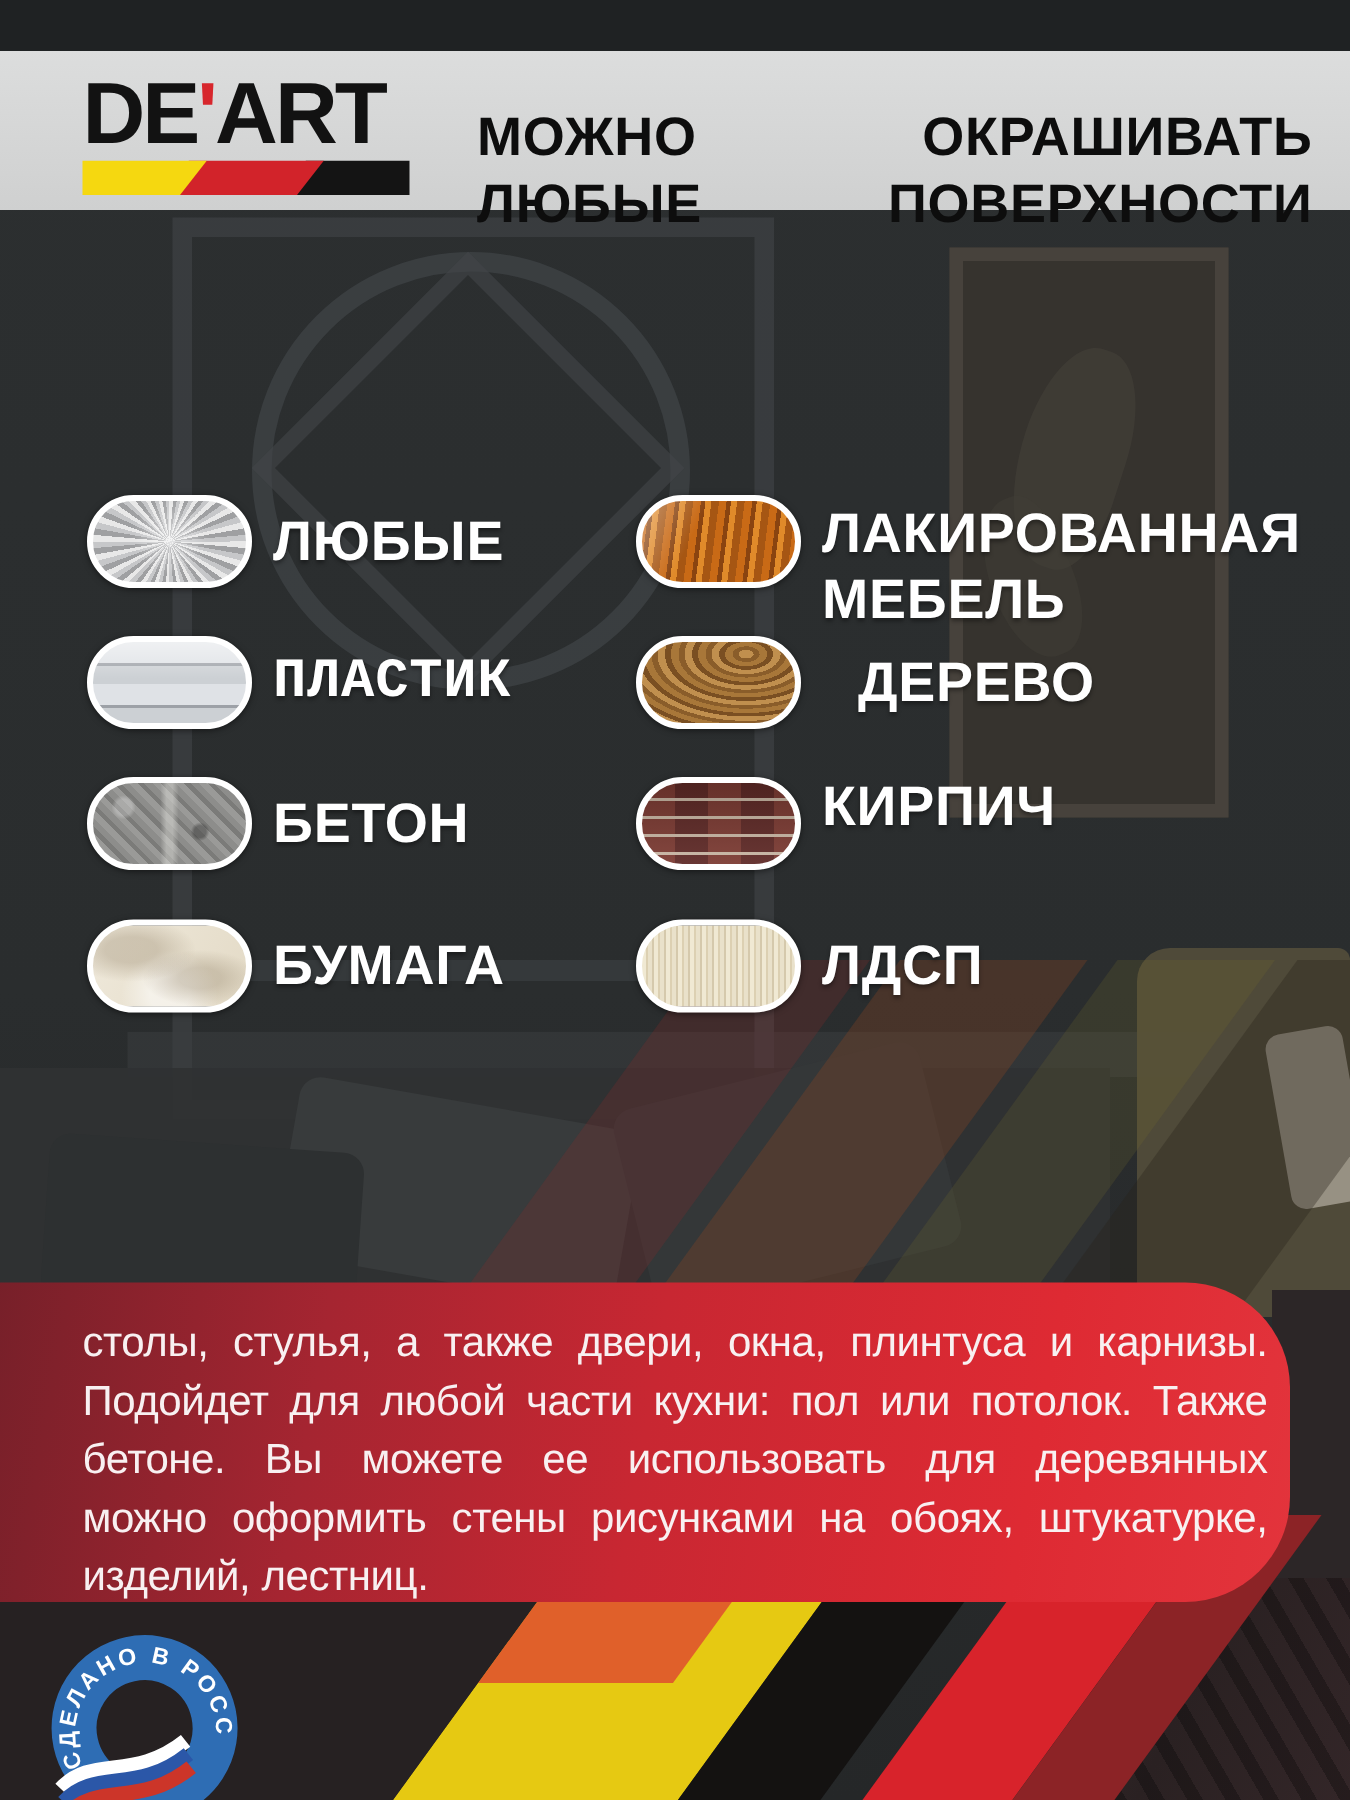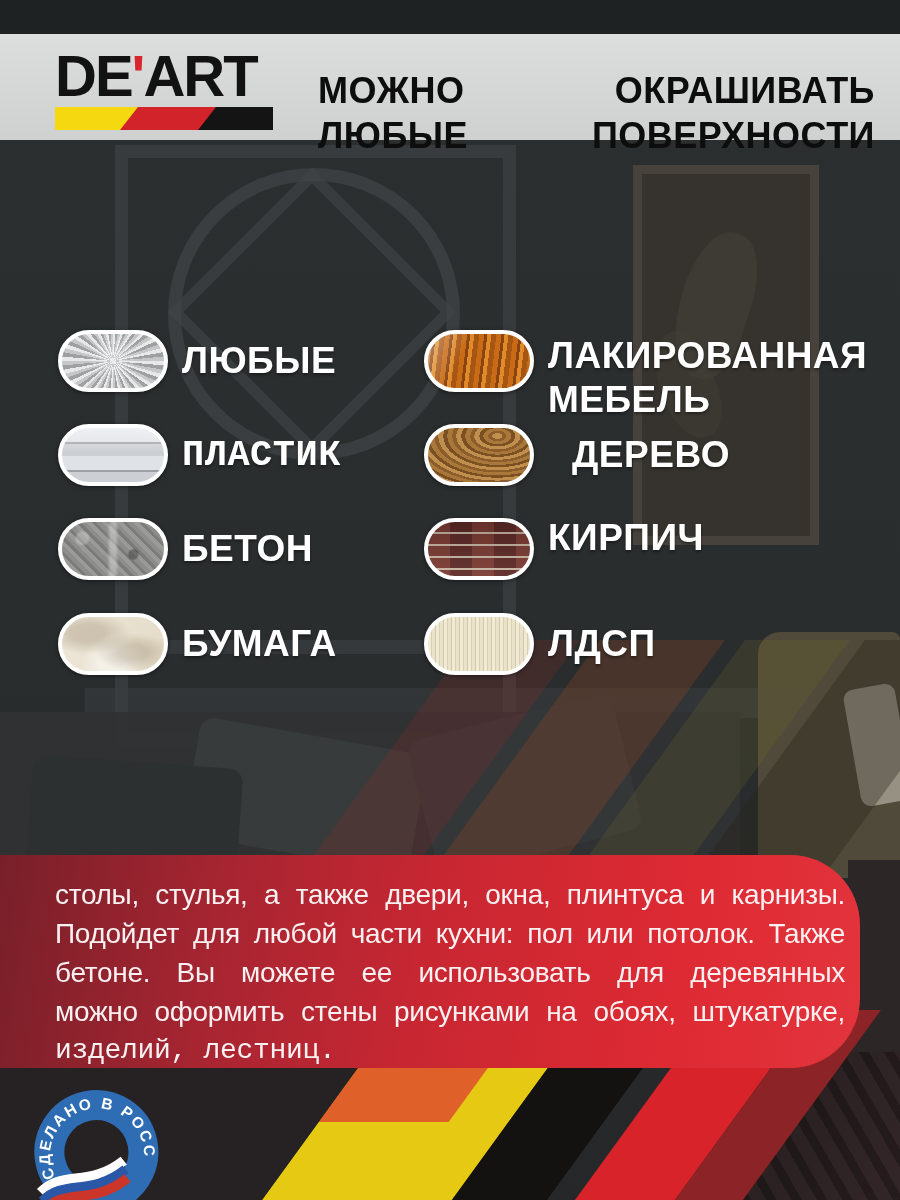"изделий, лестниц." .desc-line.last { font-family: Liberation Mono, monospace -> none }
